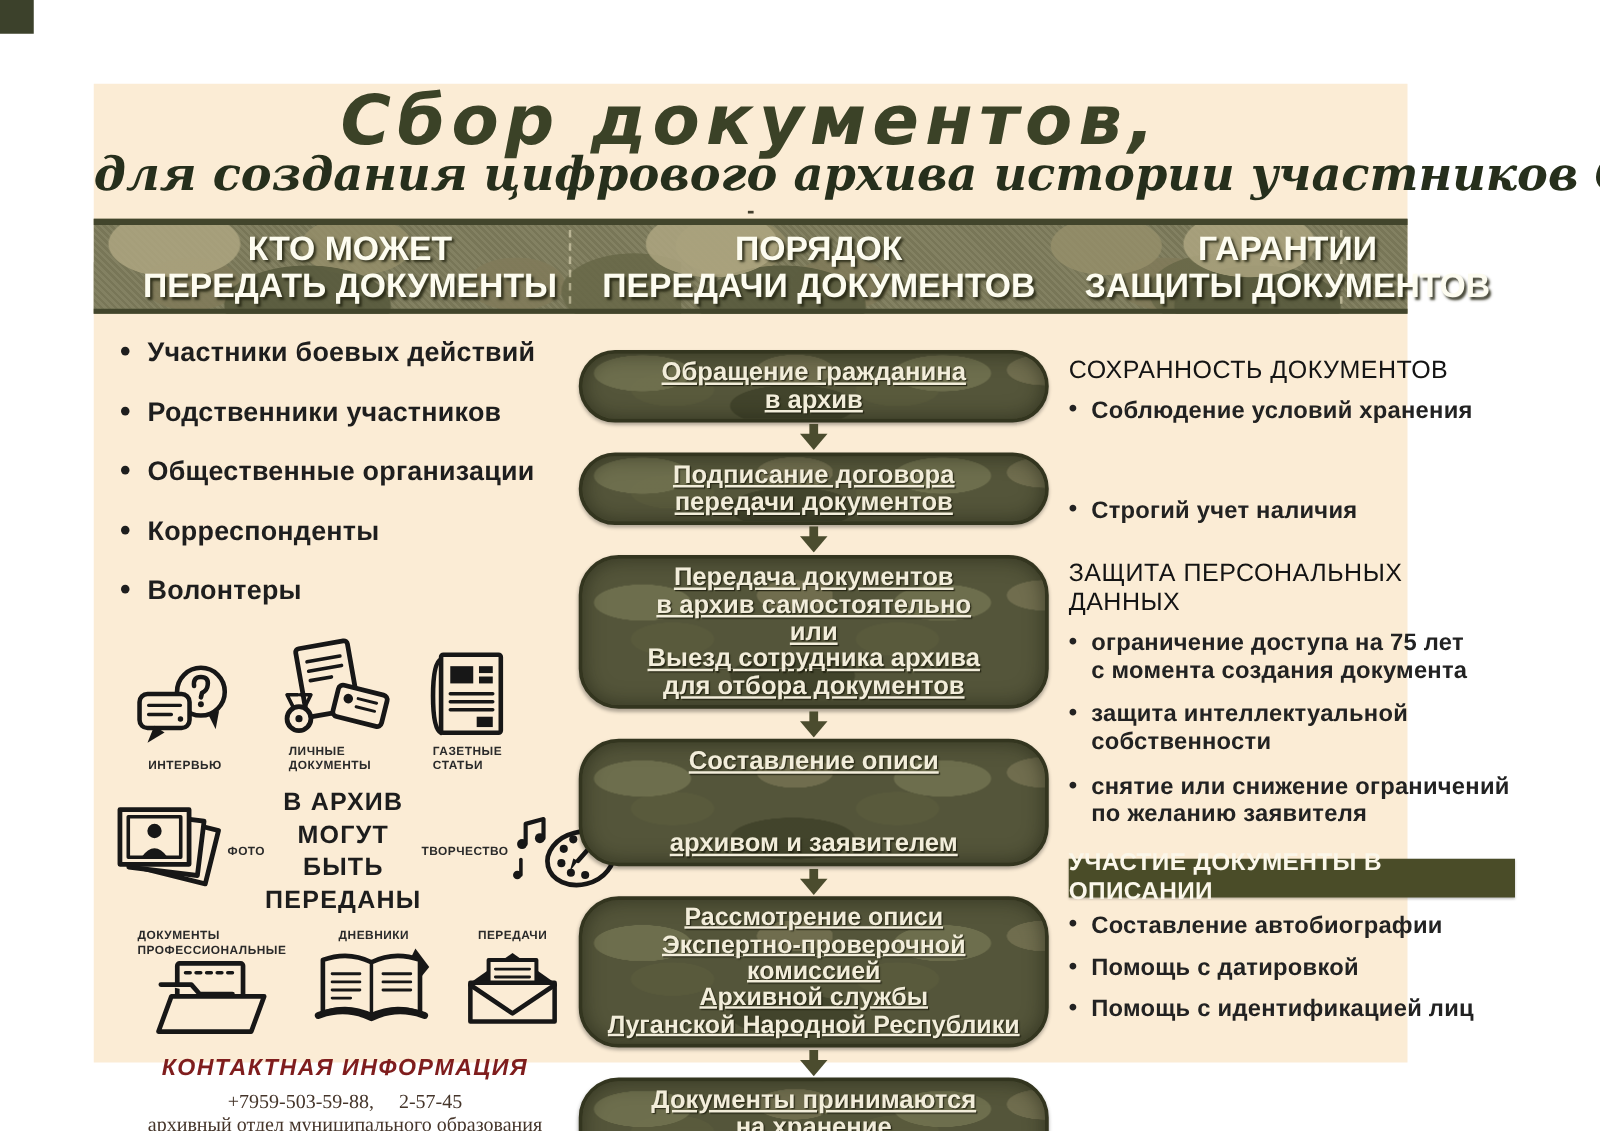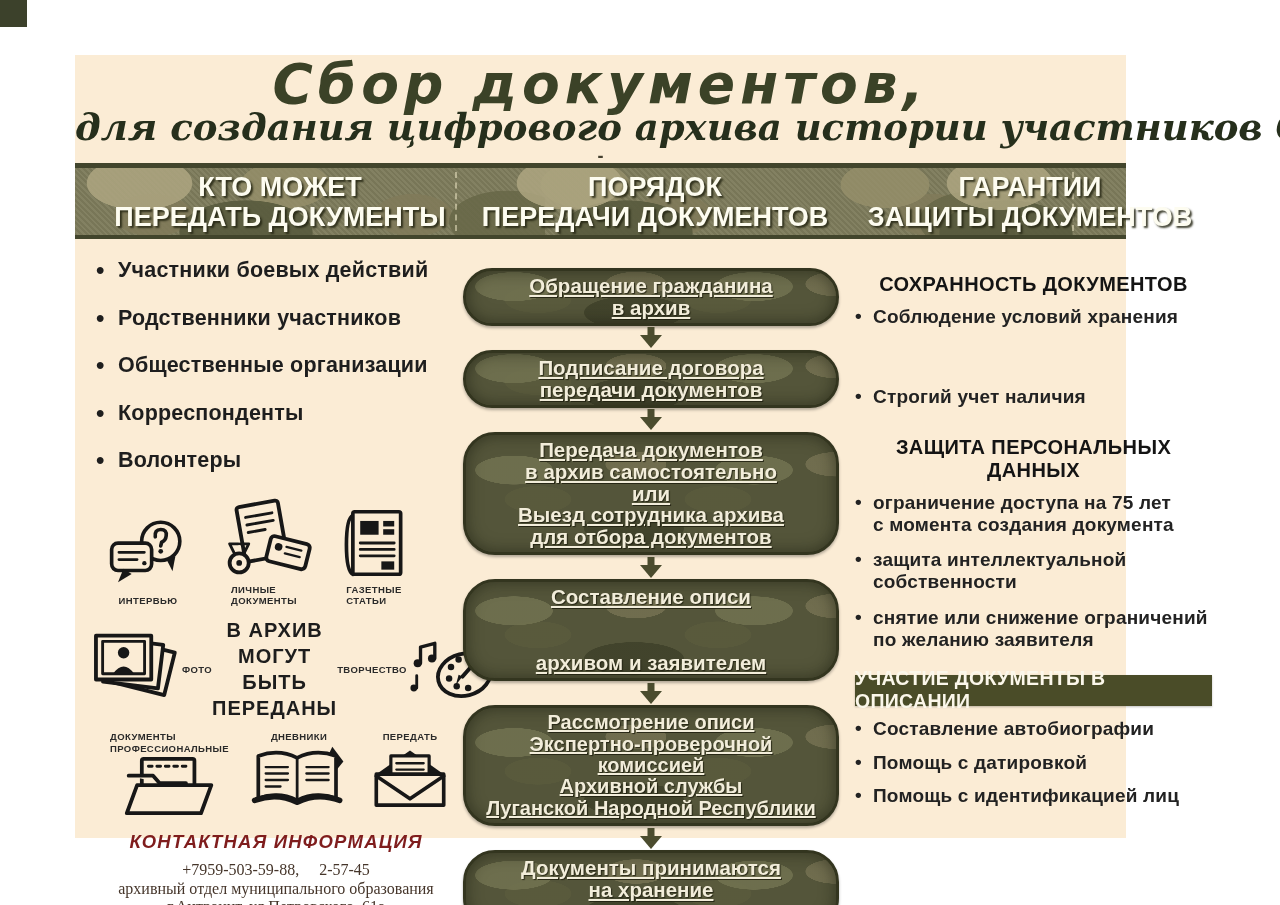"Сбор документов," .poster { top: 55px -> 67px }
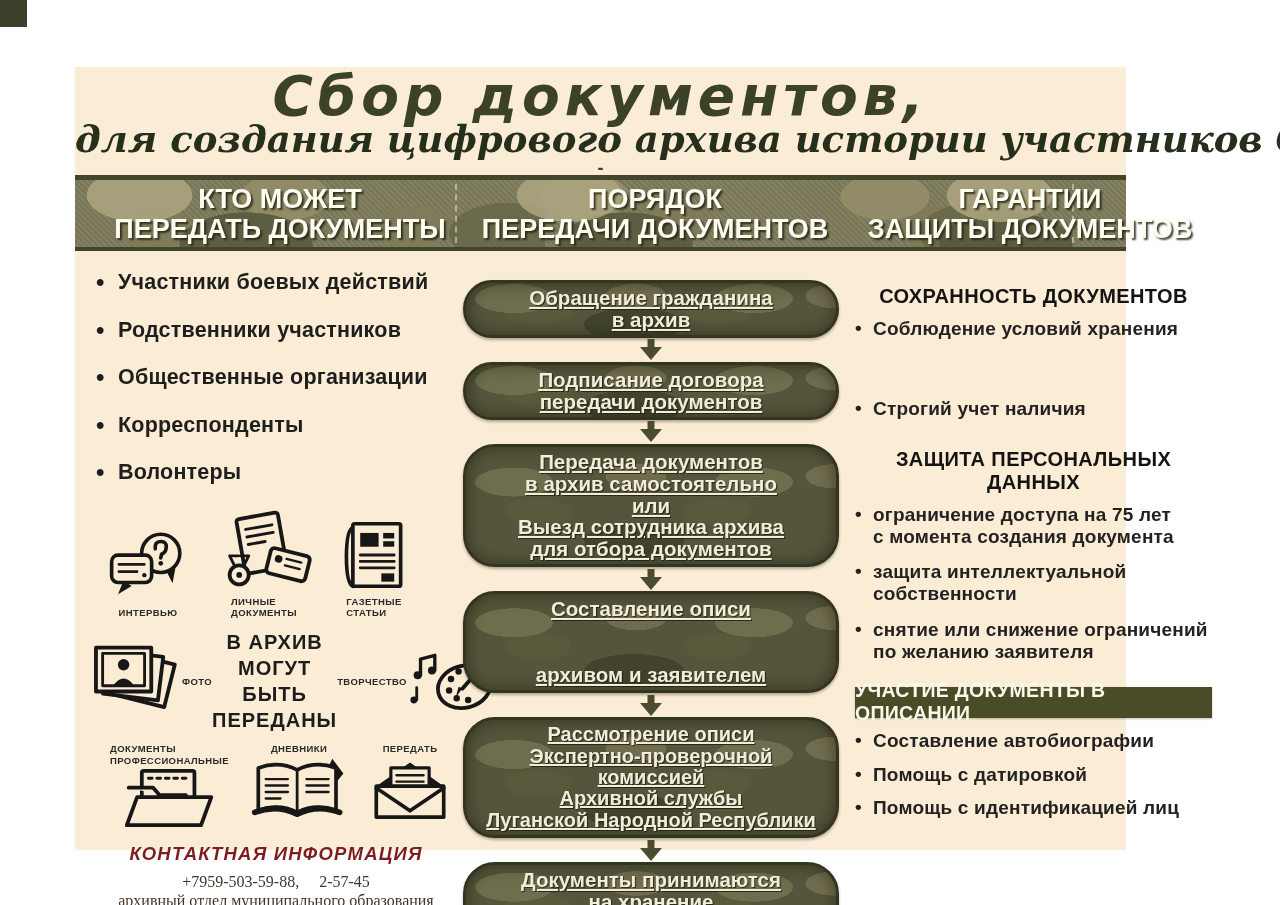"СОХРАННОСТЬ ДОКУМЕНТОВ" .r-heading { font-weight: bold -> normal; text-align: center -> none }
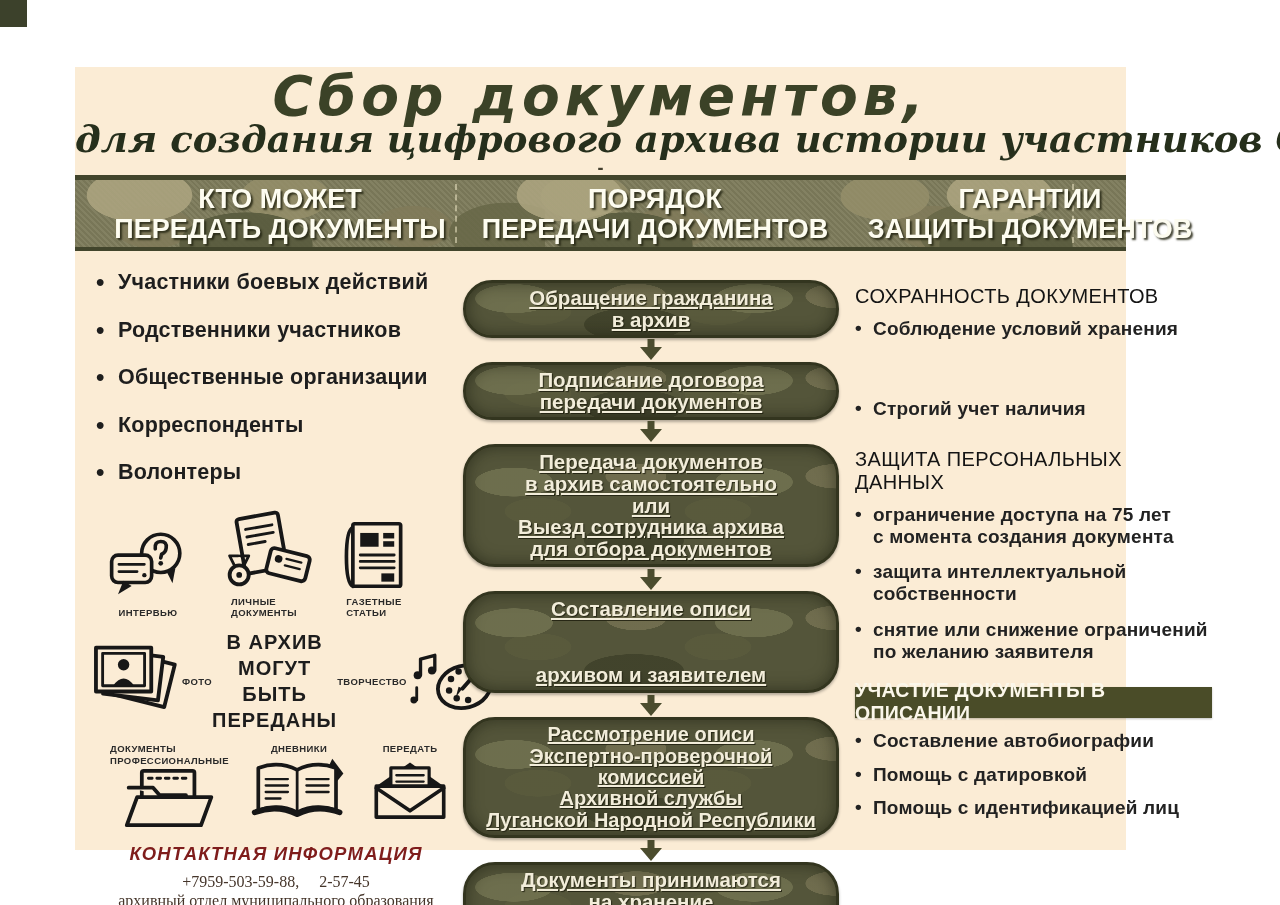"ПЕРЕДАТЬ" div.icon-label { text: ПЕРЕДАТЬ -> ПЕРЕДАЧИ }
